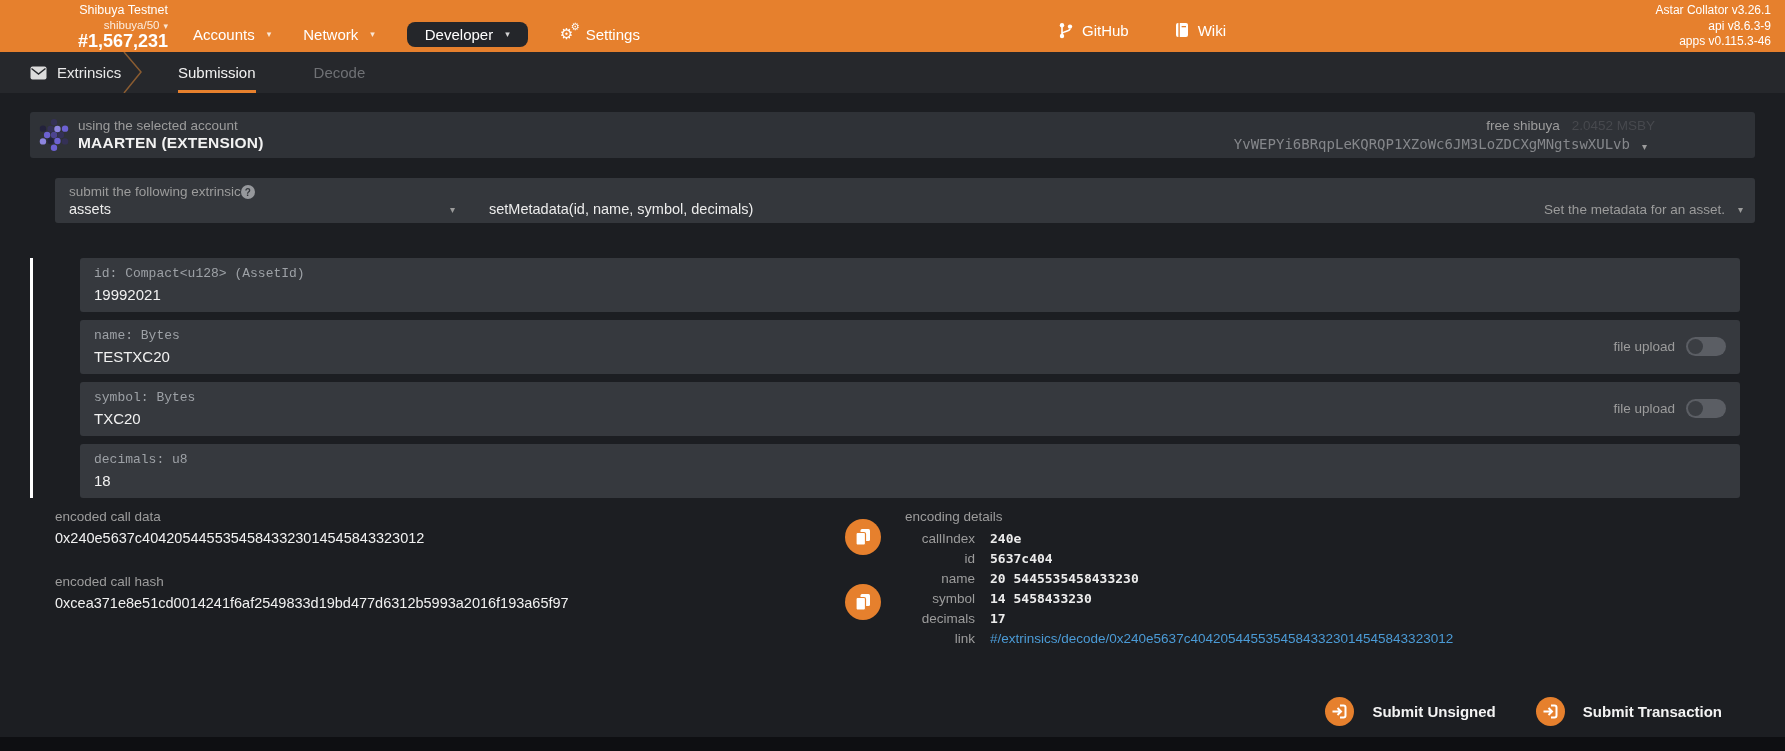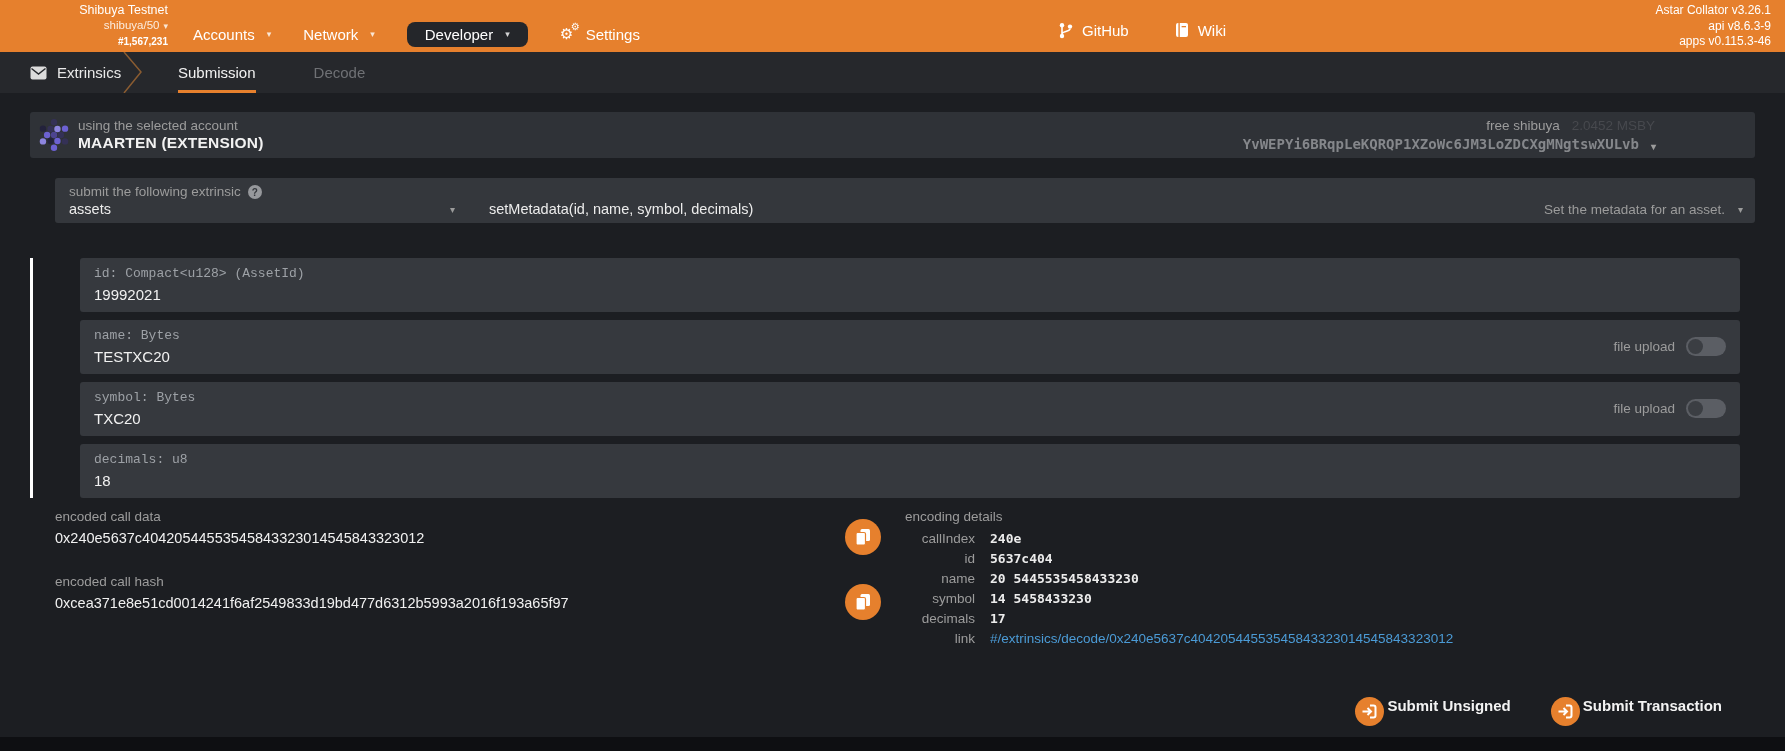"#1,567,231" .chain-block { font-size: 10px -> 18px }
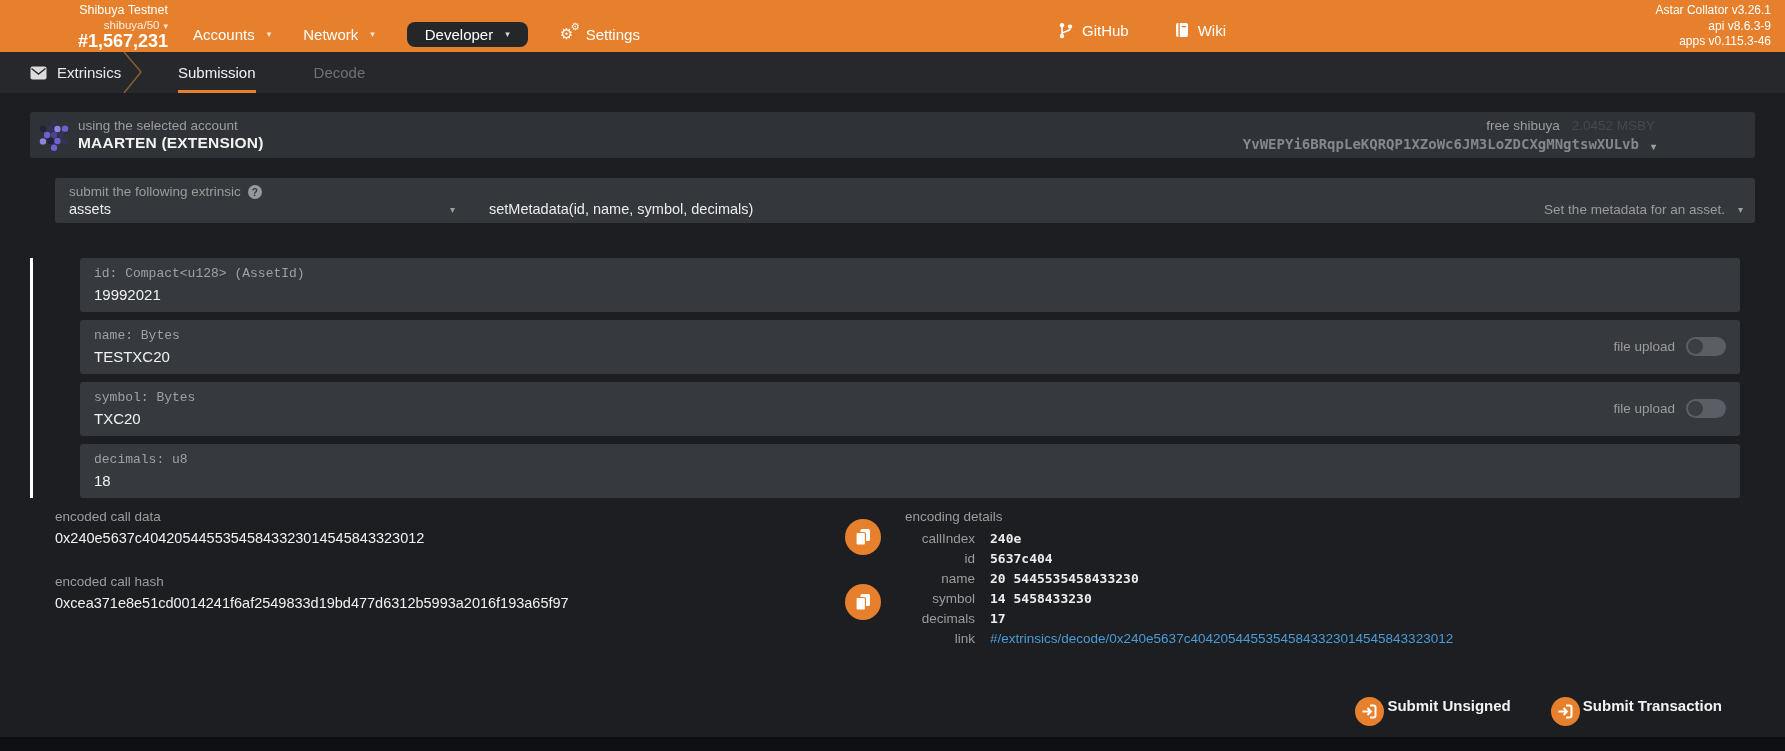"YvWEPYi6BRqpLeKQRQP1XZoWc6JM3LoZDCXgMNgt" .acct-address { font-weight: bold -> none; right: 99px -> 108px }
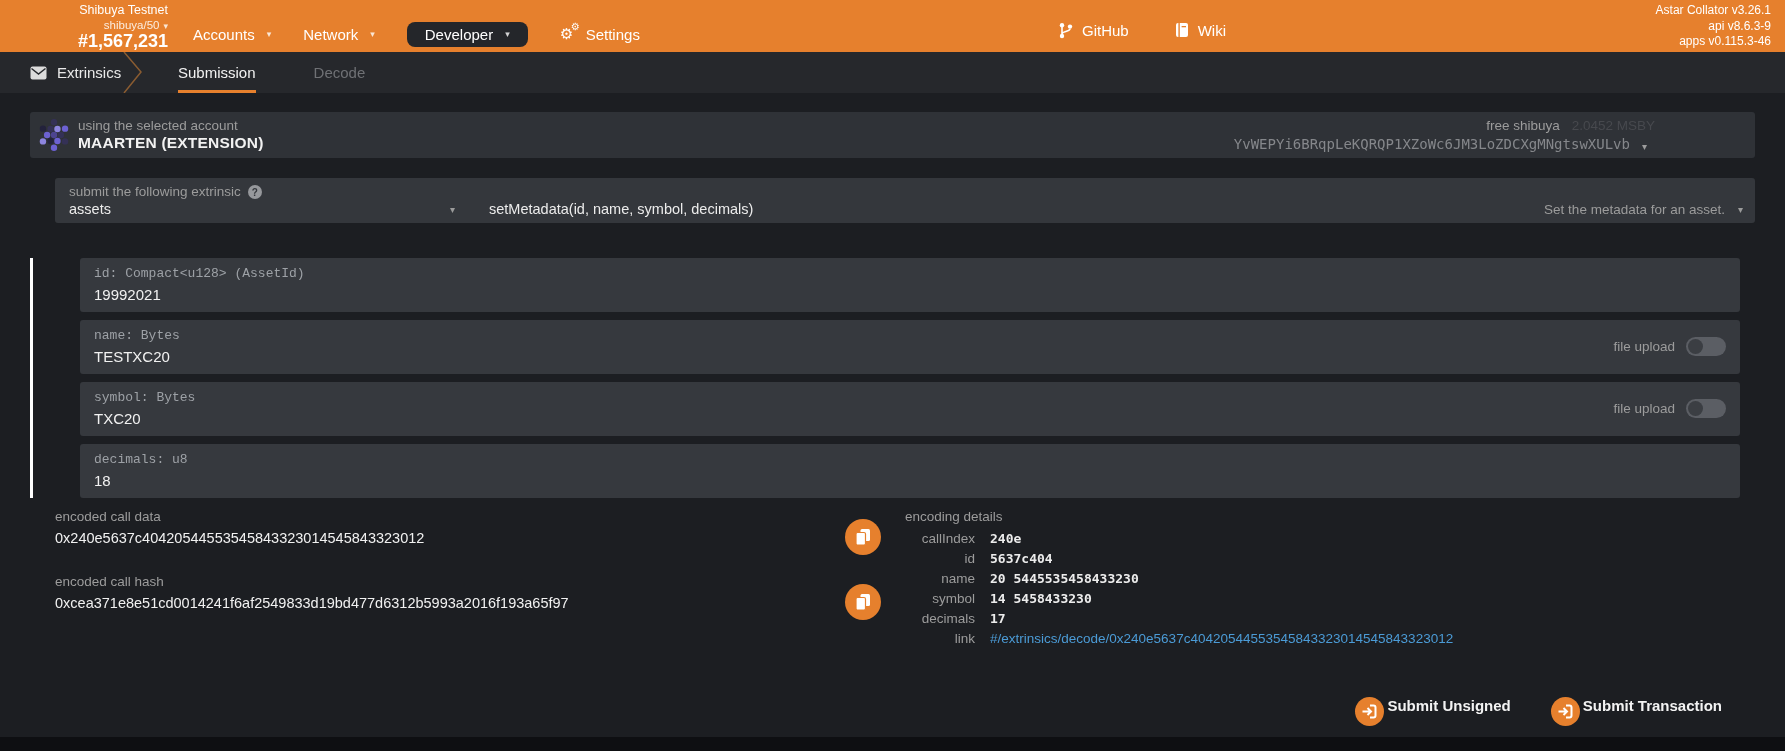"submit the following extrinsic" .ext-label { gap: 7px -> none }
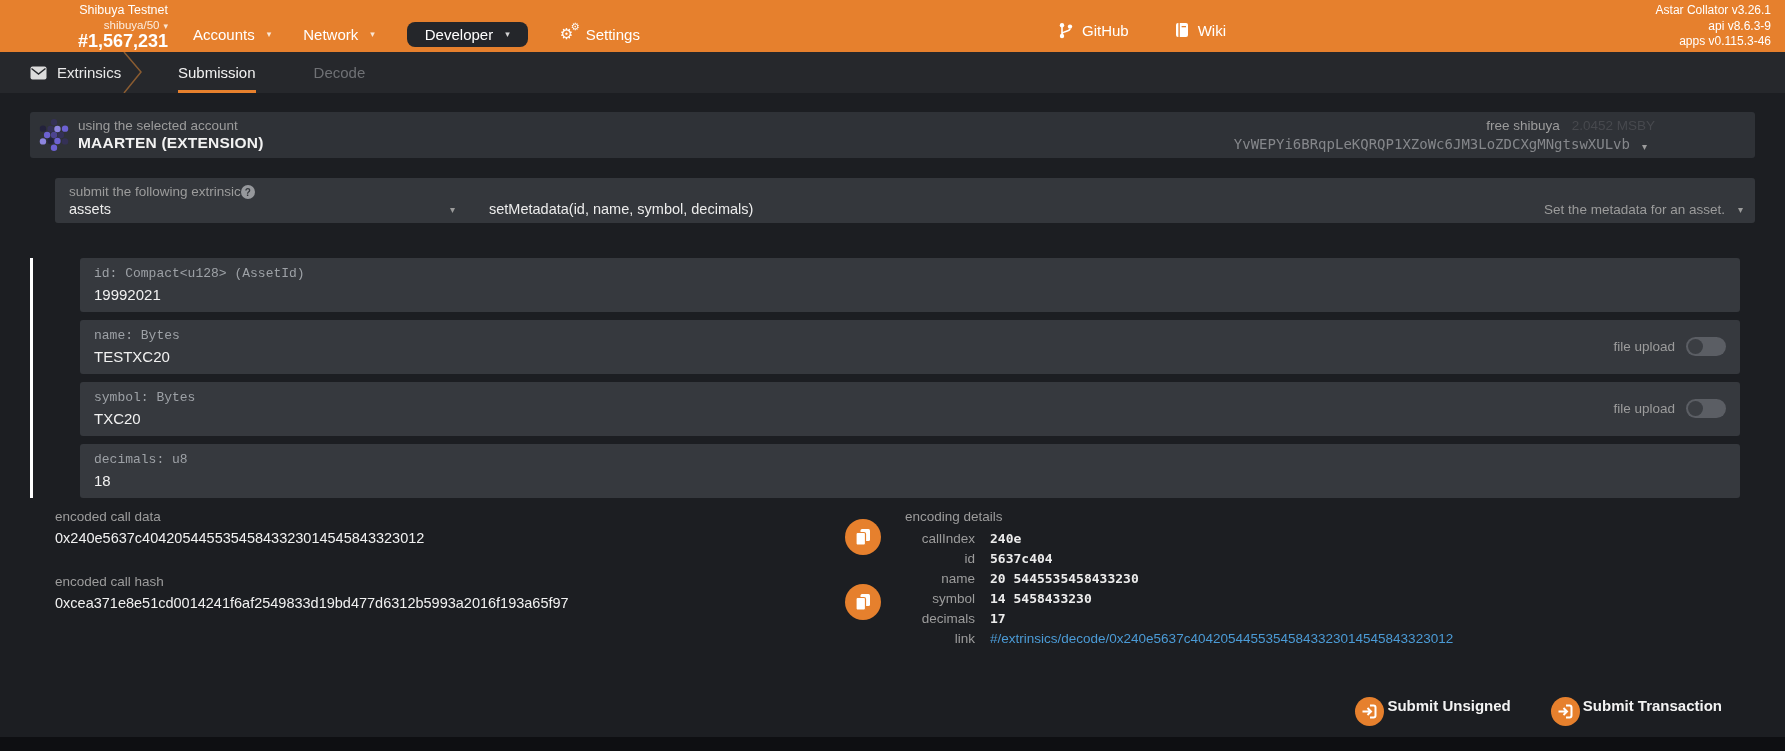"Submit Unsigned" .action-btn { align-items: none -> center; gap: 3px -> 18px }
